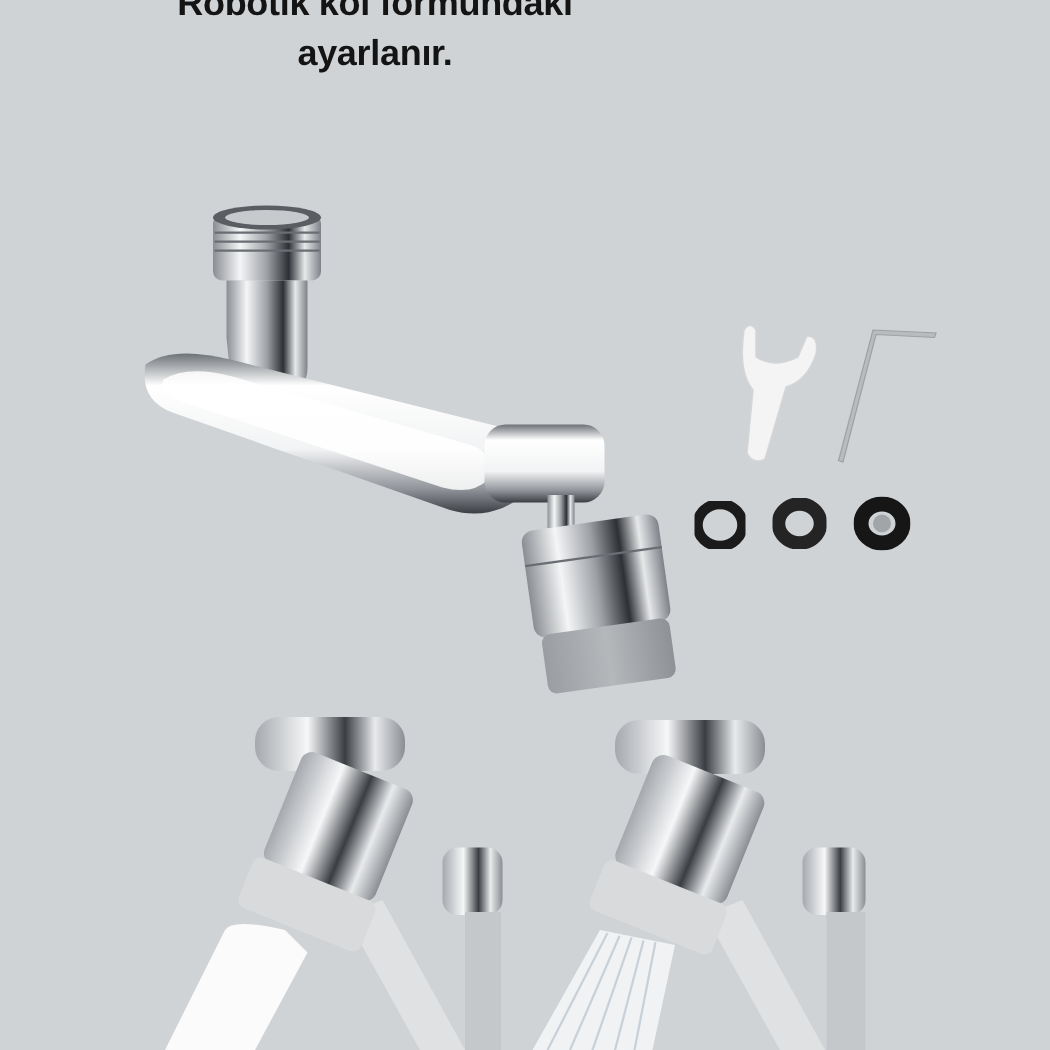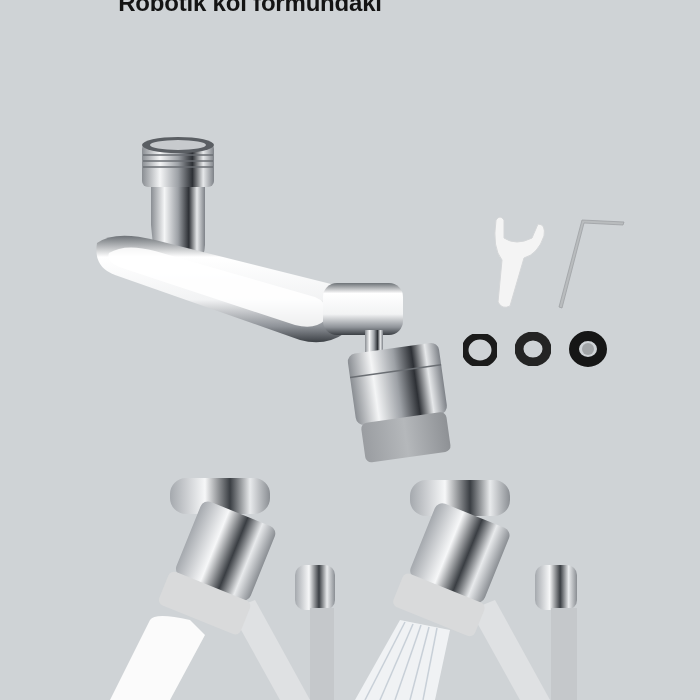"ayarlanır." div { html: none -> <div>ayarlanır.</div> }
